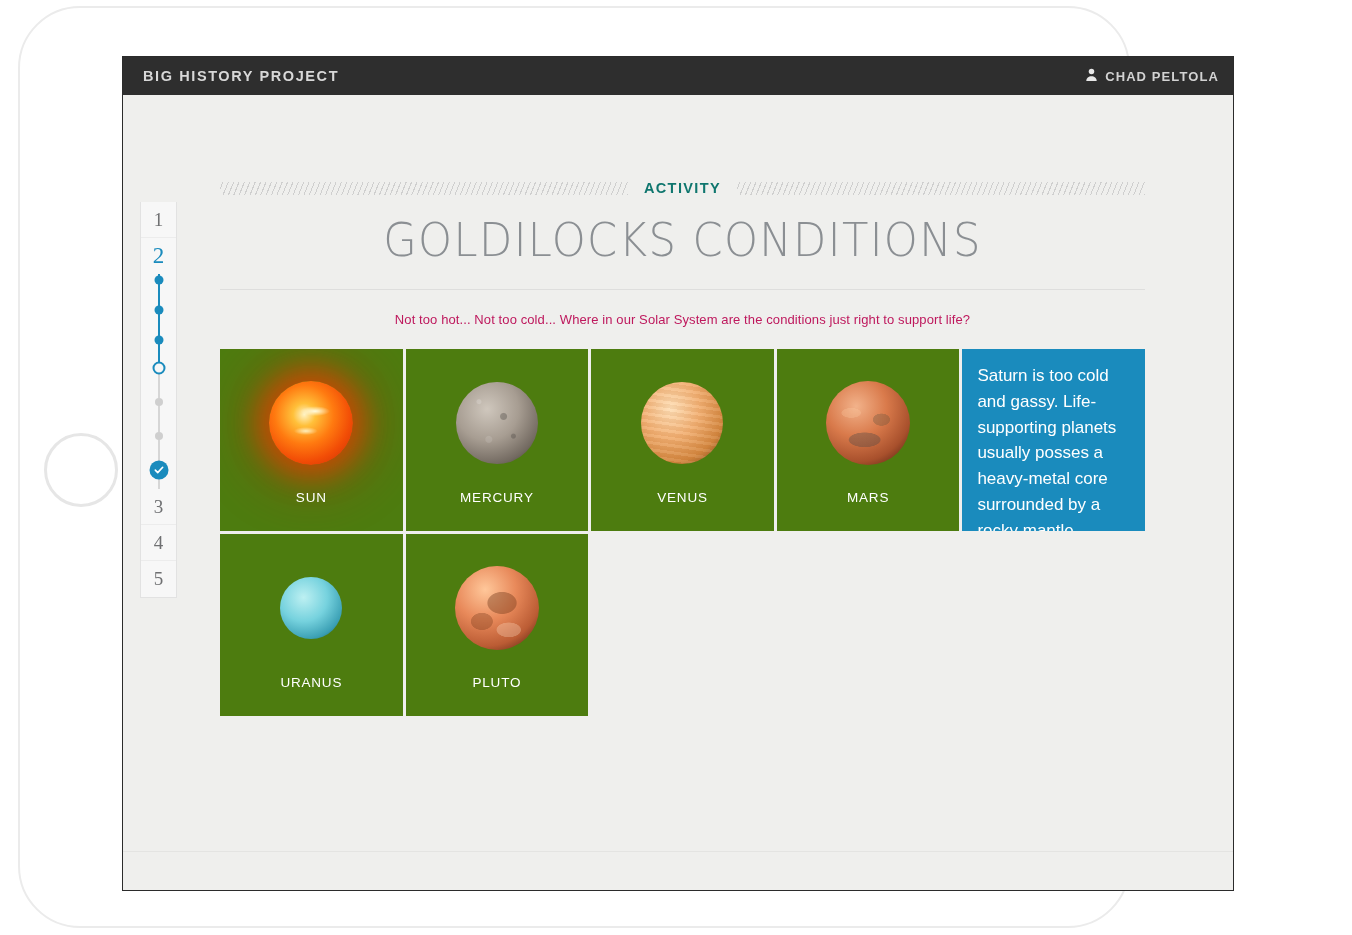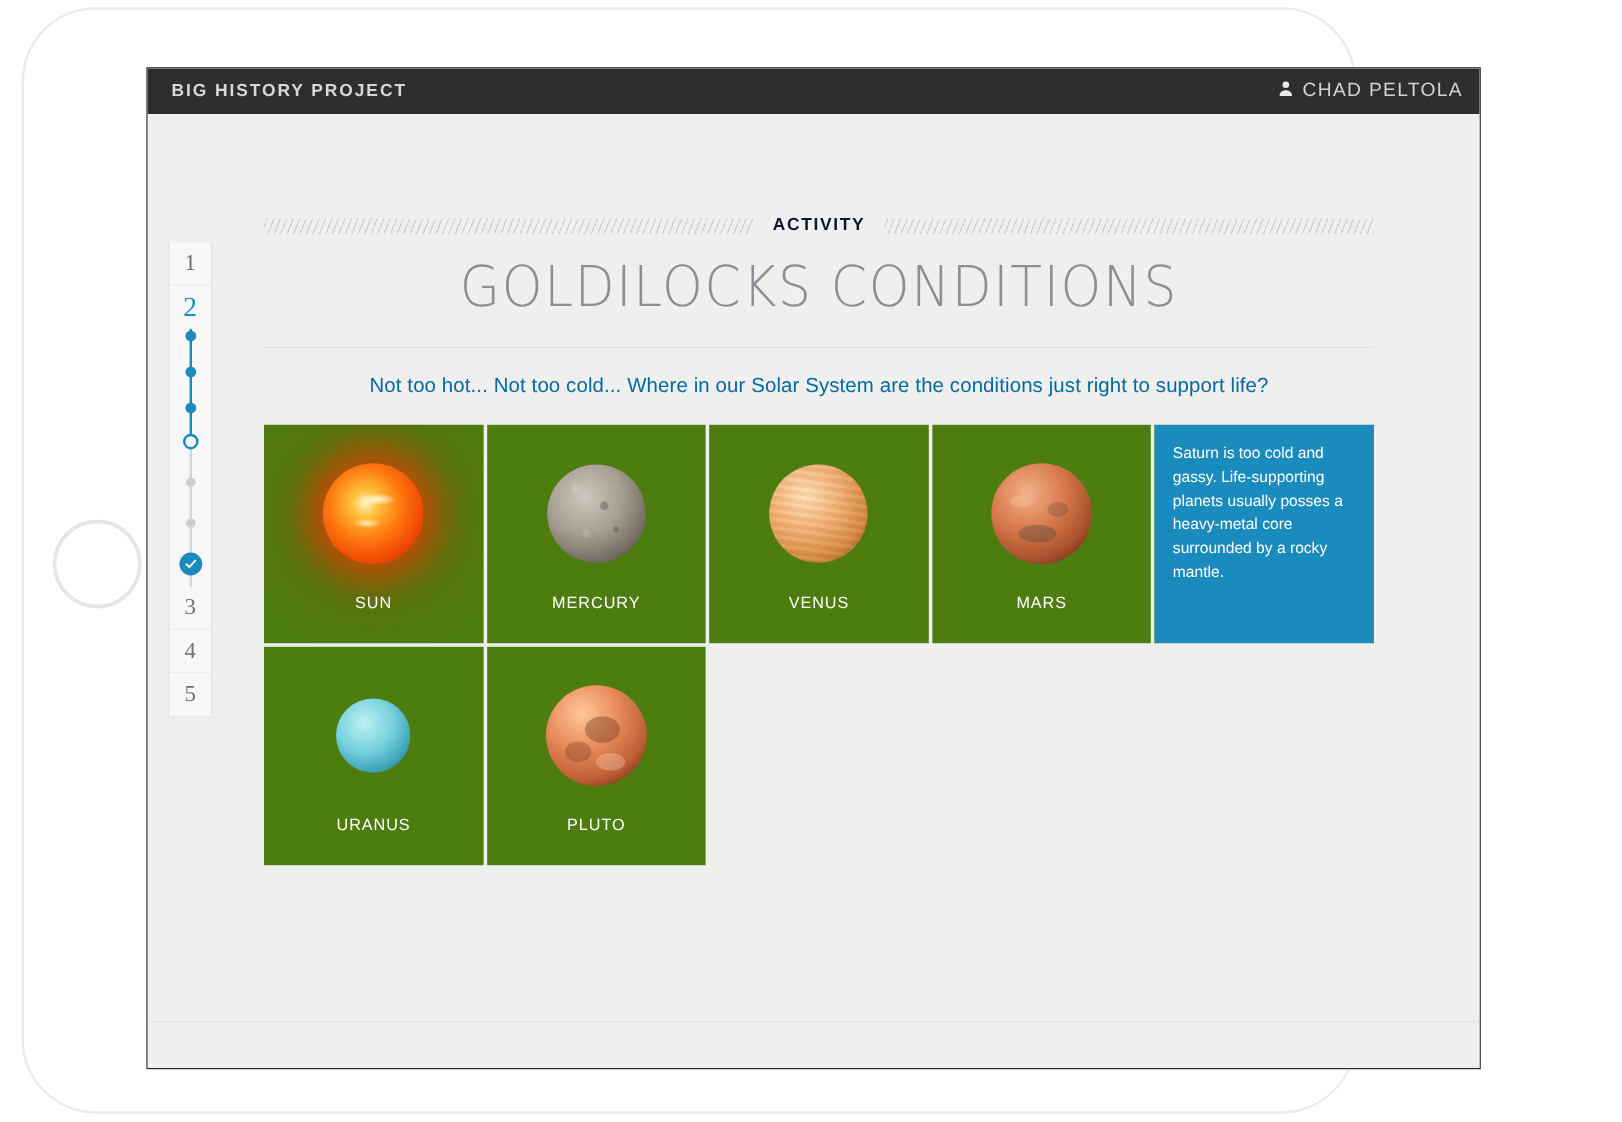"CHAD PELTOLA" #user-area { font-size: 16px -> 13px; font-weight: none -> bold }
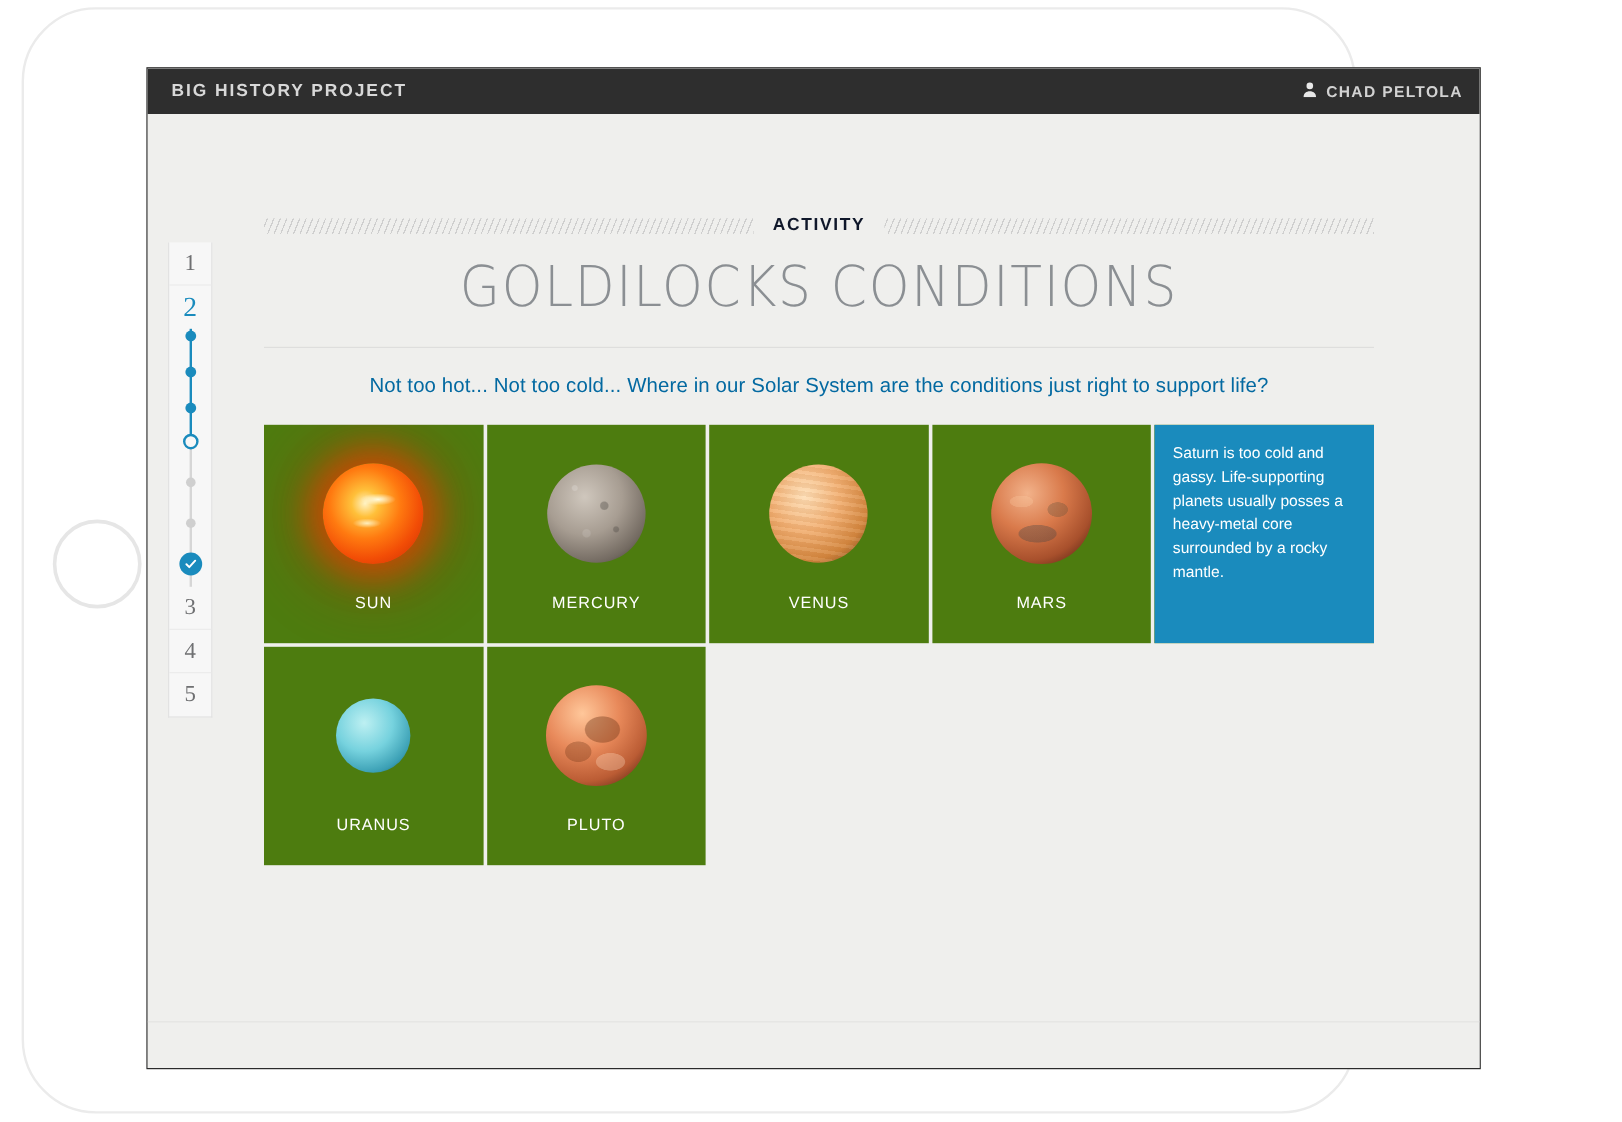"ACTIVITY" #kicker { color: #0f172a -> #0f766e }
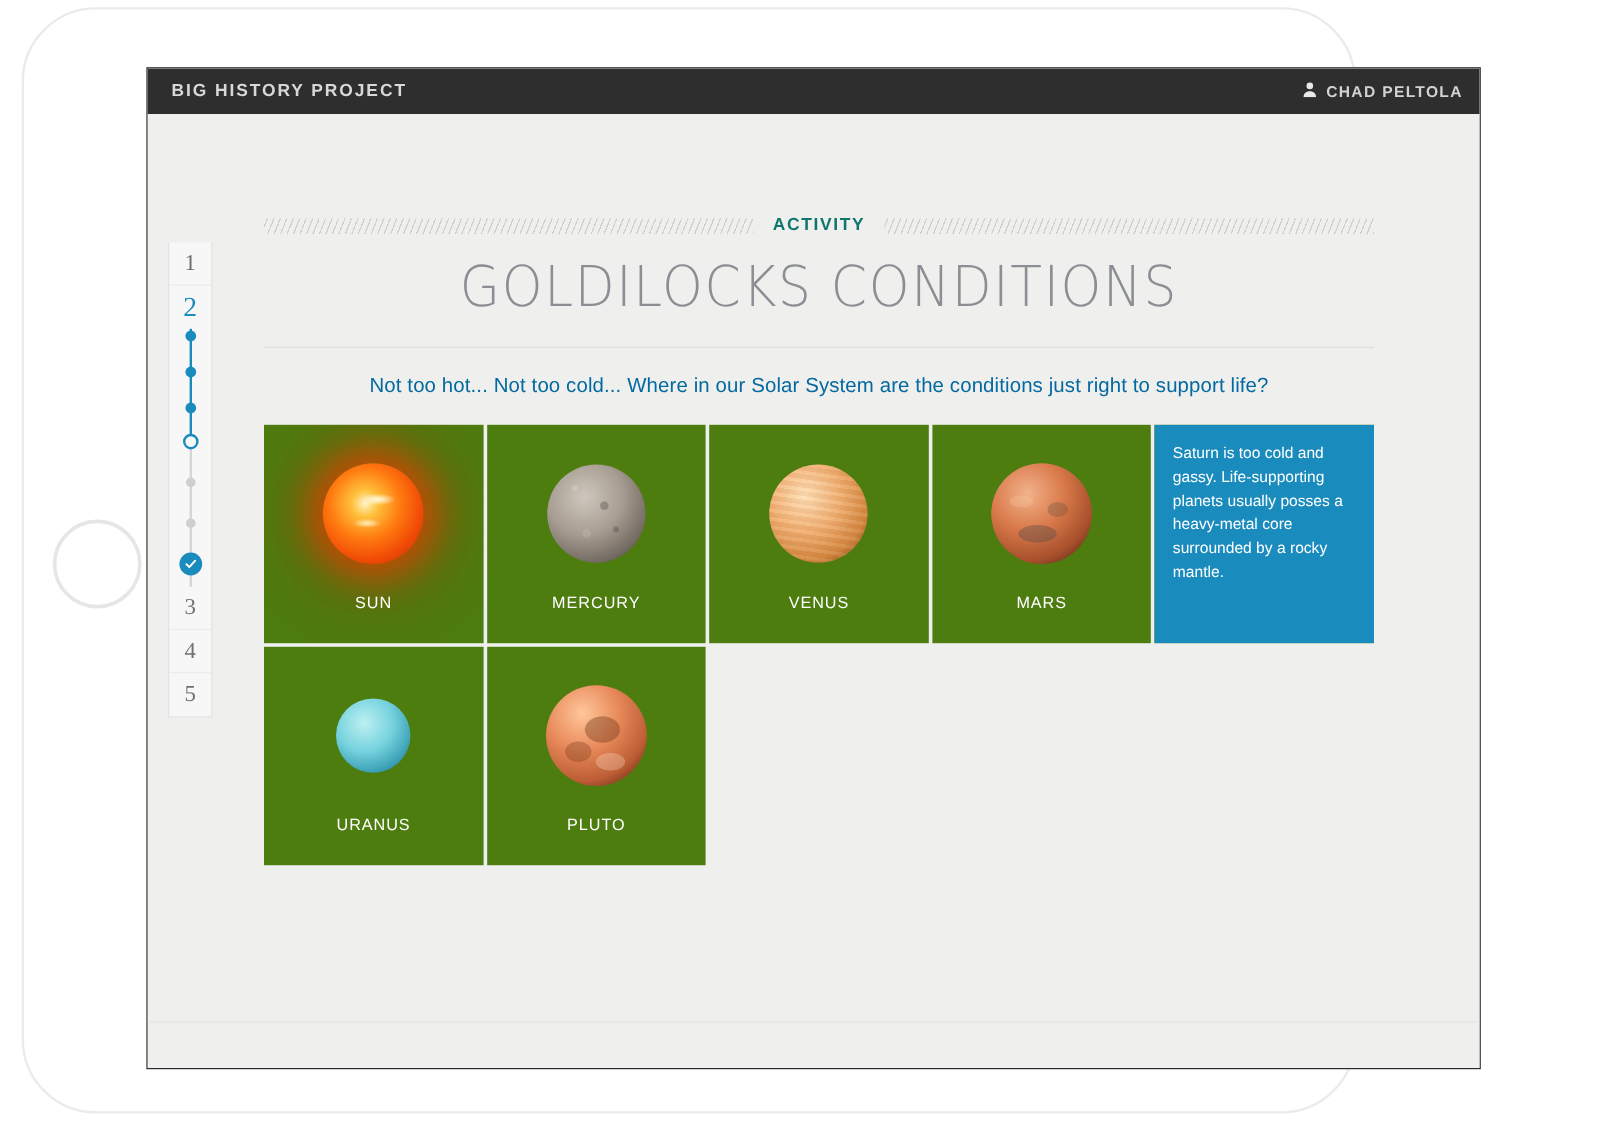"Not too hot... Not too" #subtitle { color: #0369a1 -> #be185d; font-size: 17px -> 13px }
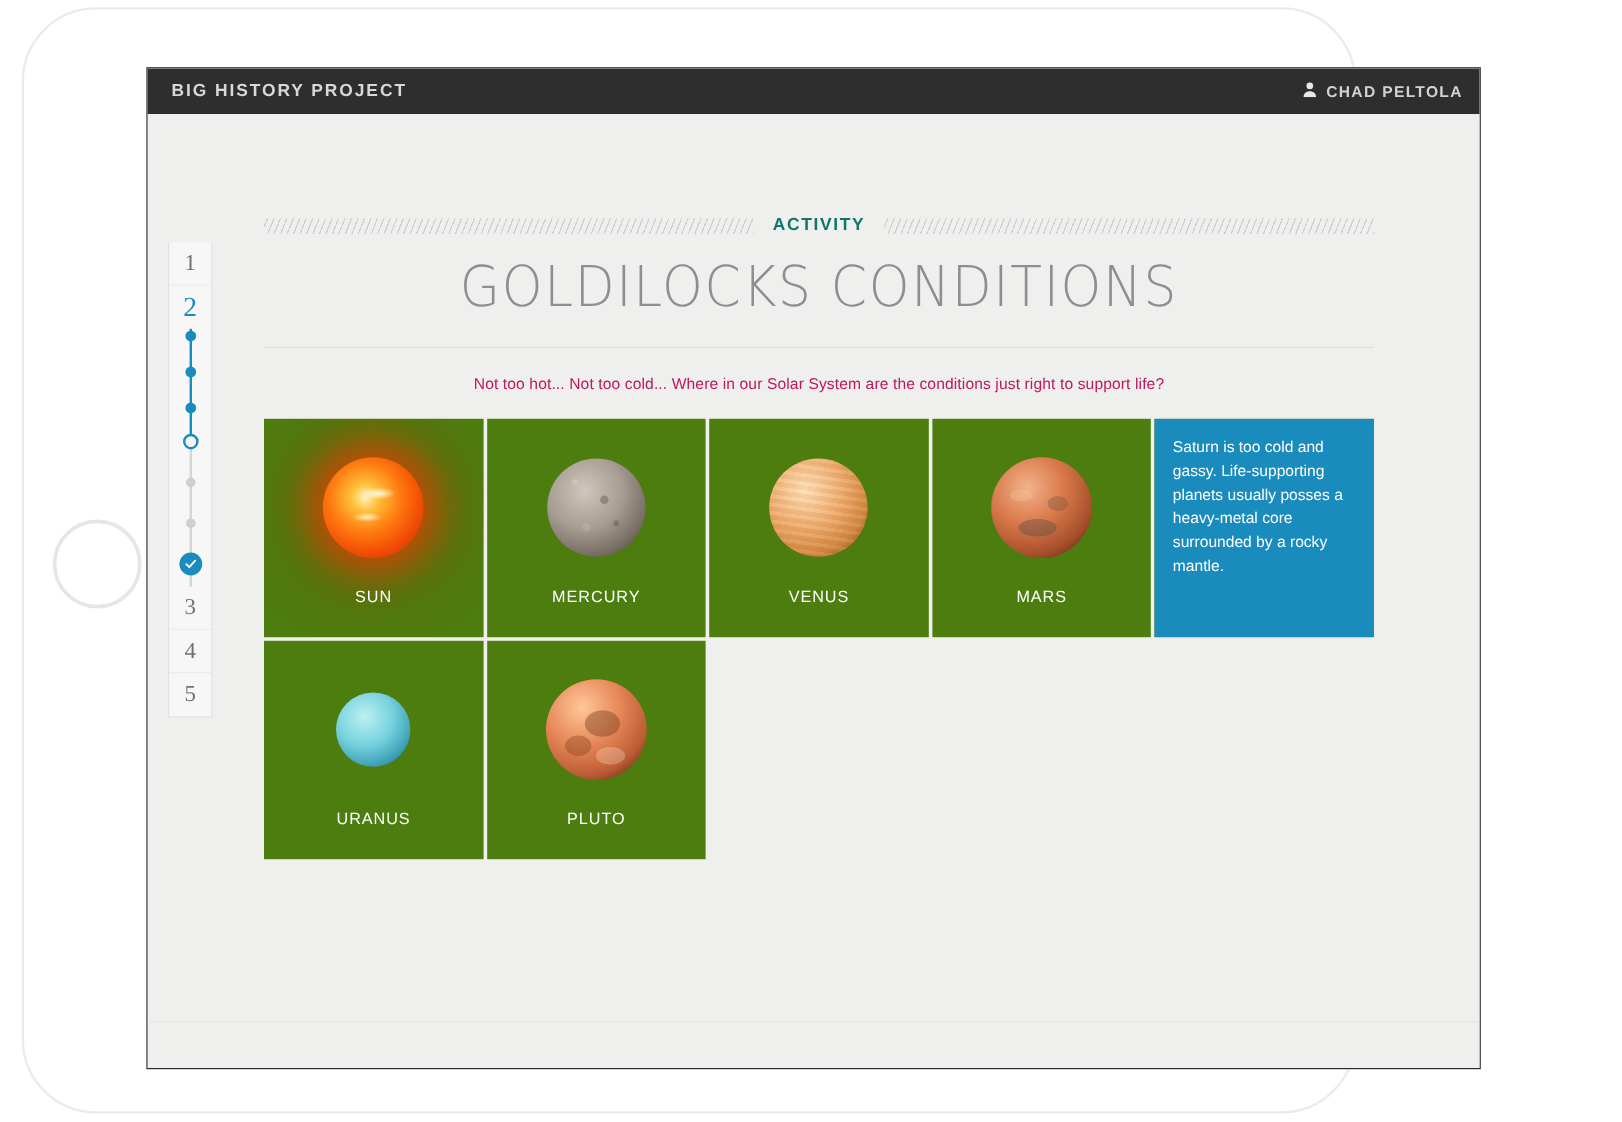"Saturn is too cold and" .tile-overlay { font-size: 13px -> 17px }
